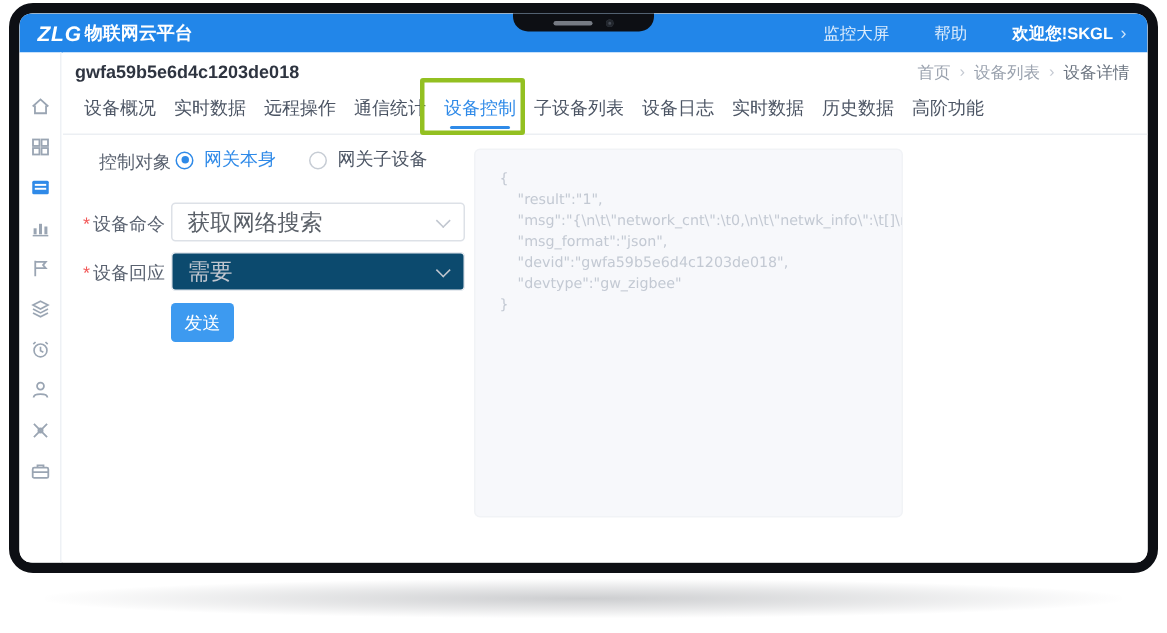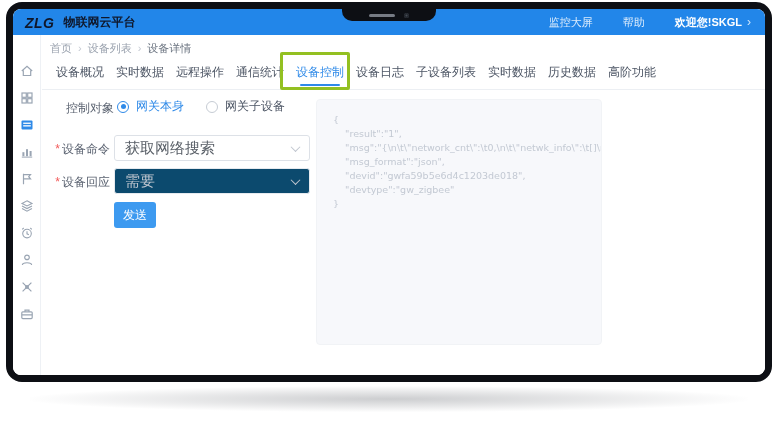"ZLG" .brand { align-items: flex-end -> center; color: #0f172a -> #ffffff; gap: 9px -> 2px }
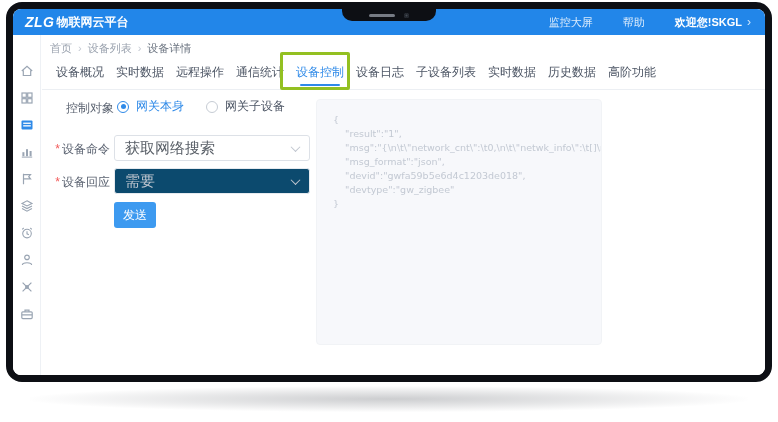"gwfa59b5e6d4c1203de018" span.device-id { html: none -> <span>gwfa59b5e6d4c1203de018</span> }
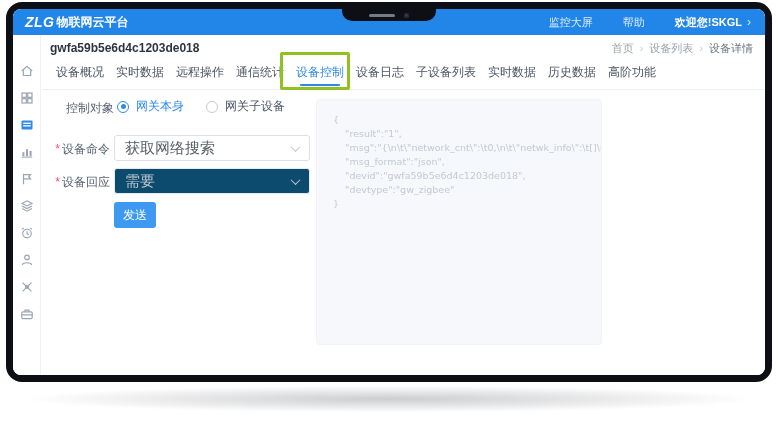"设备日志" div.tab { order: before "子设备列表" -> after "子设备列表" }
